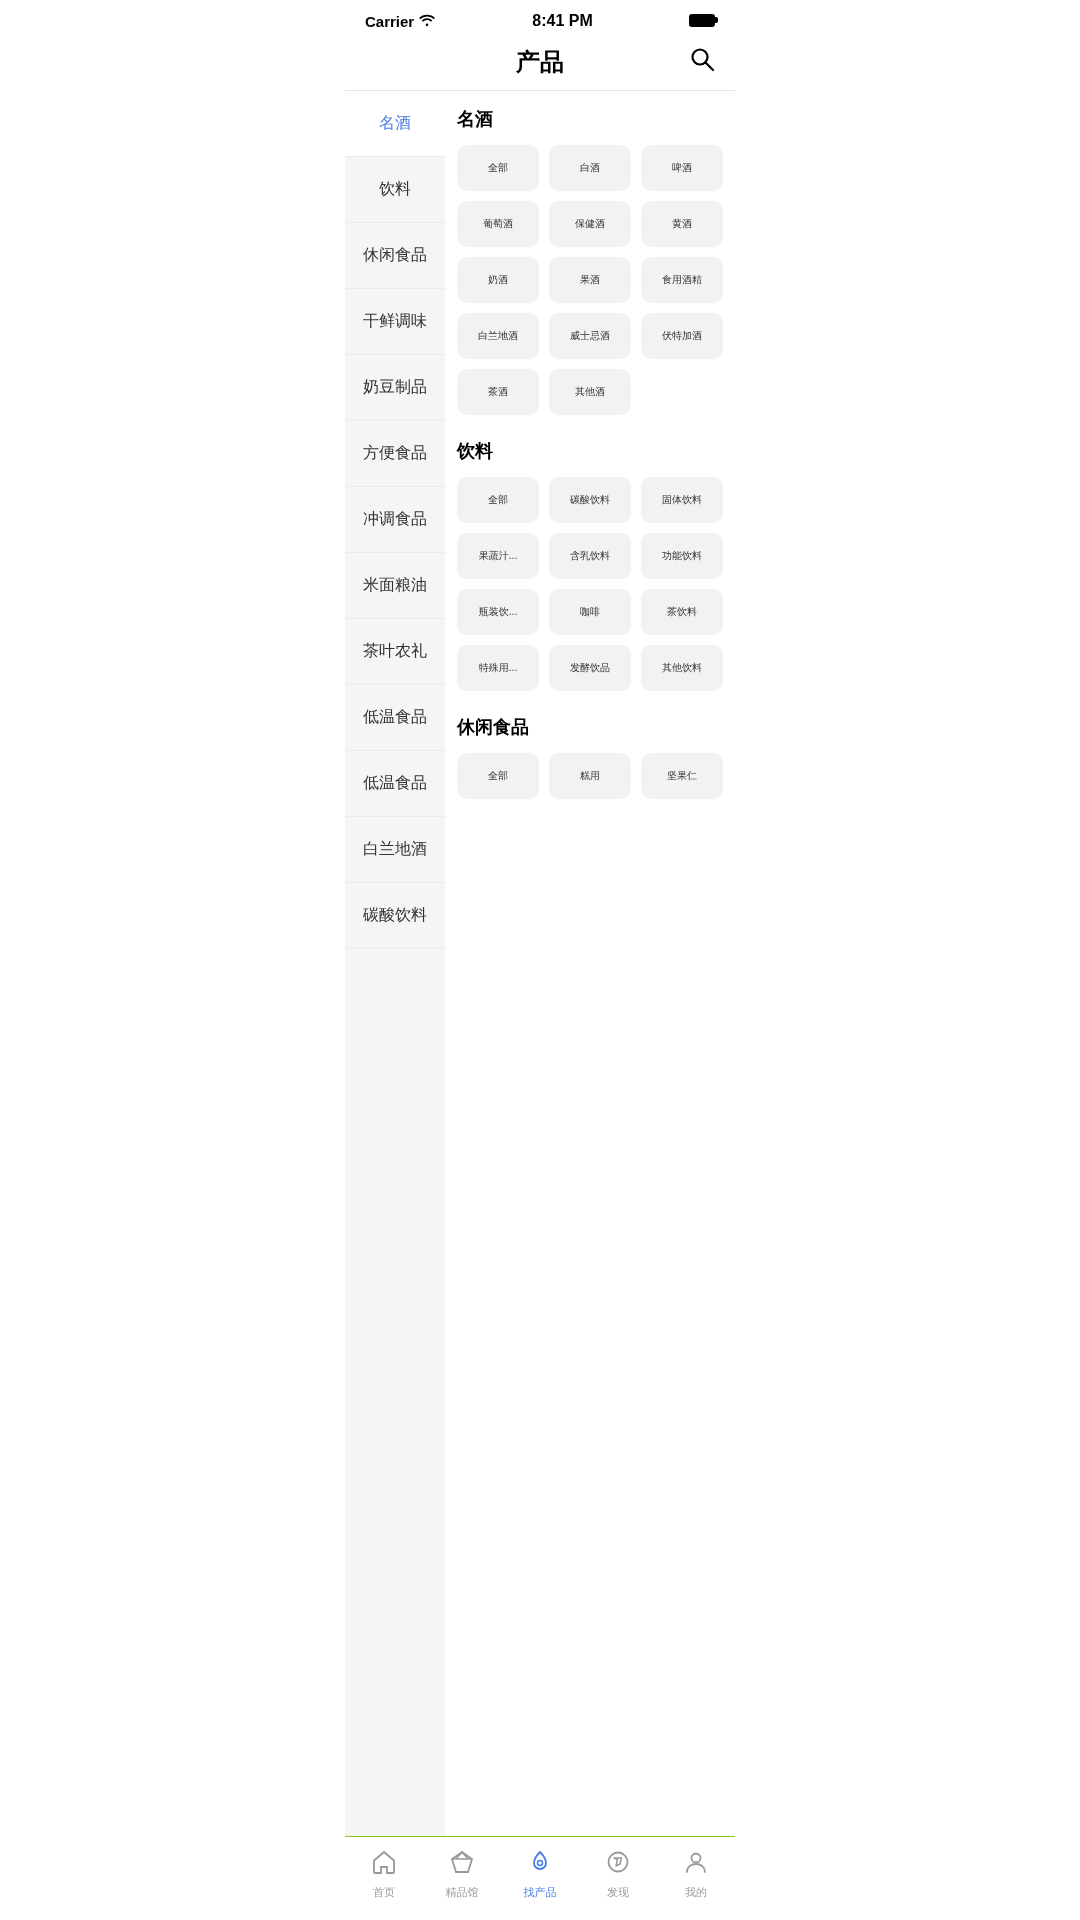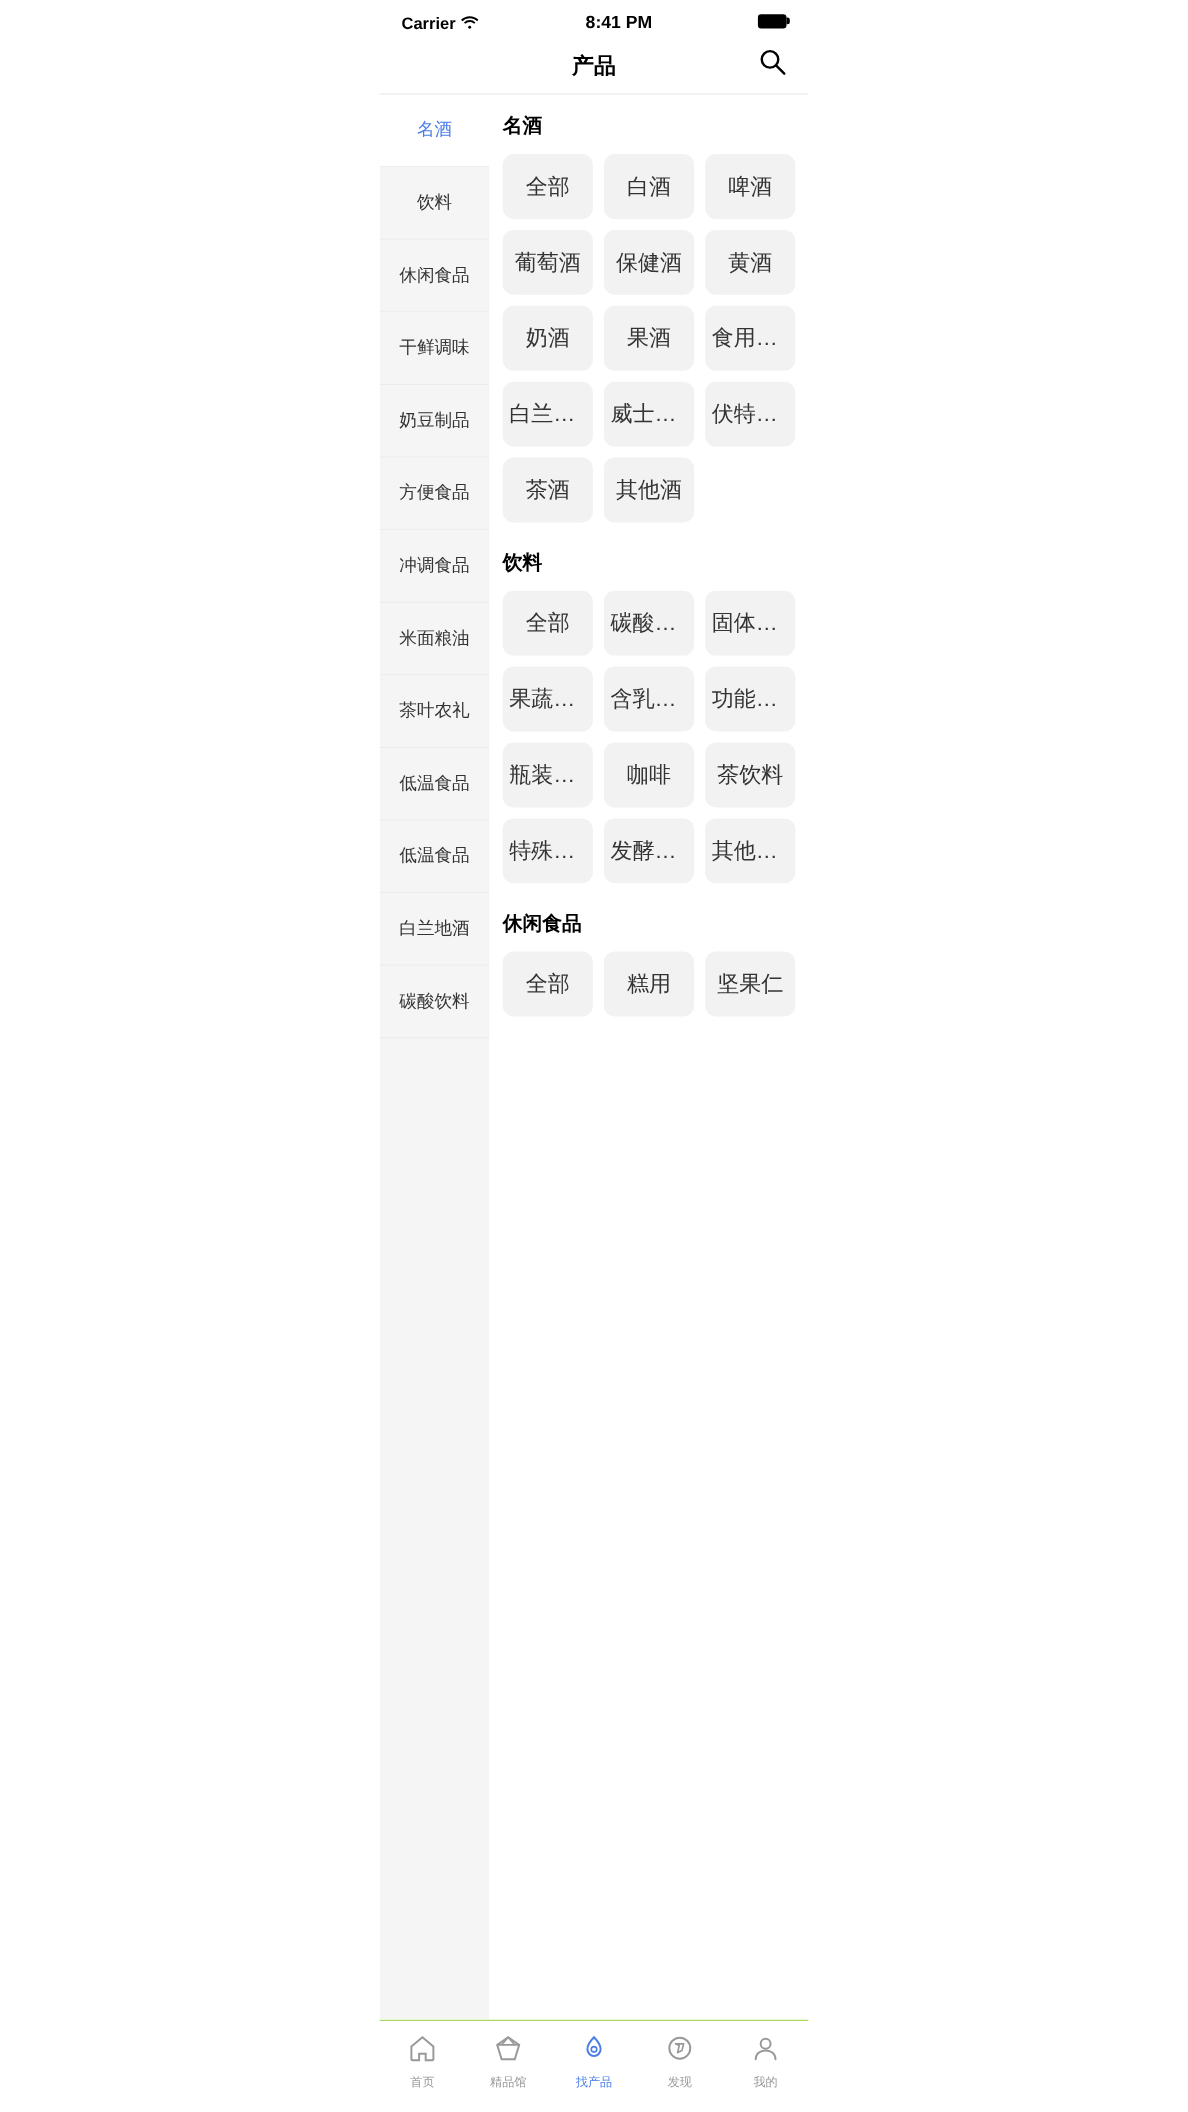"产品" .header-title { font-size: 20px -> 24px }
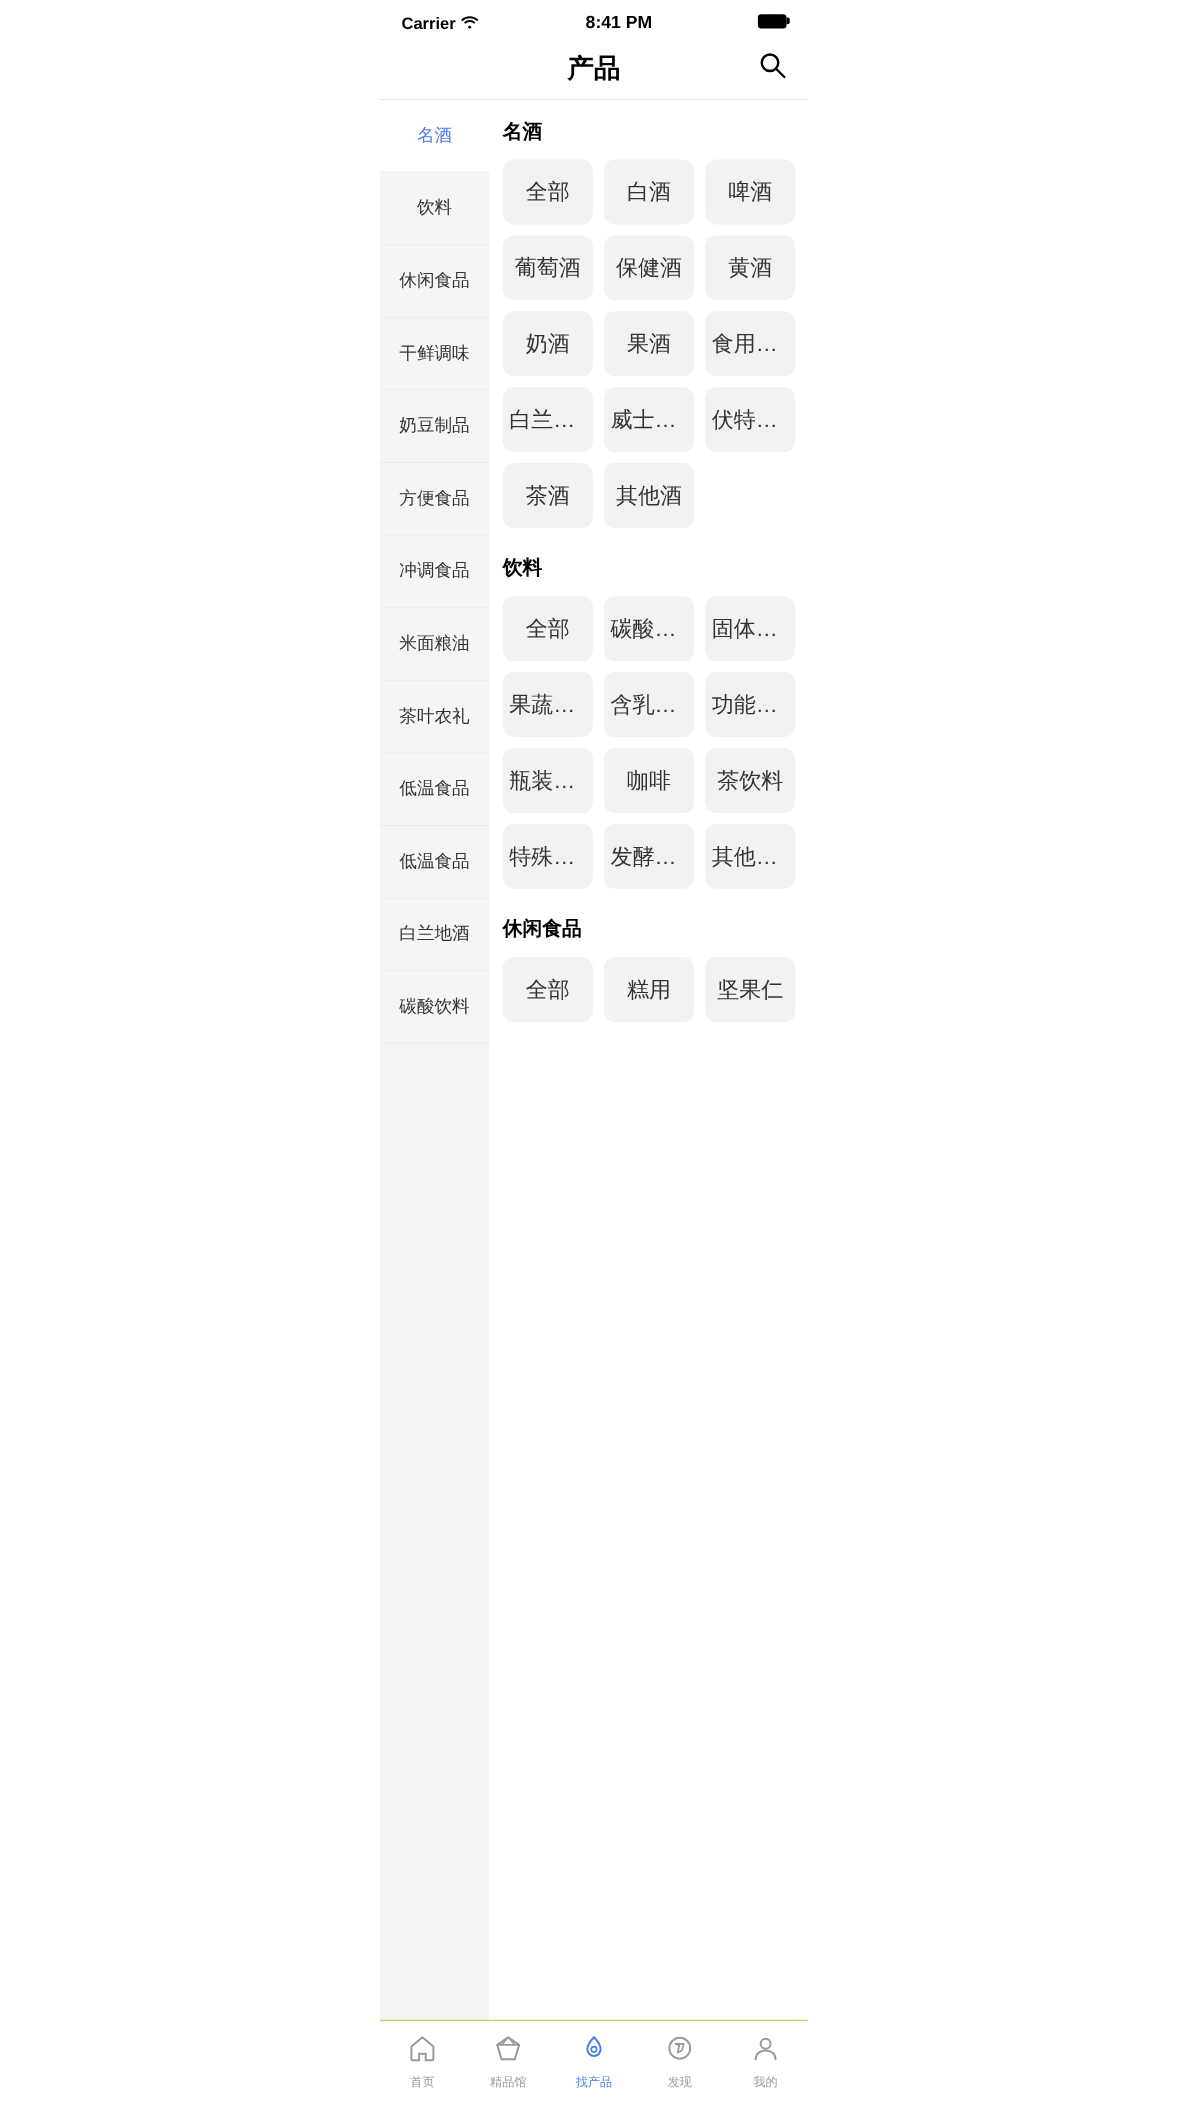"全部" .tag-btn { font-size: 20px -> 10px }
